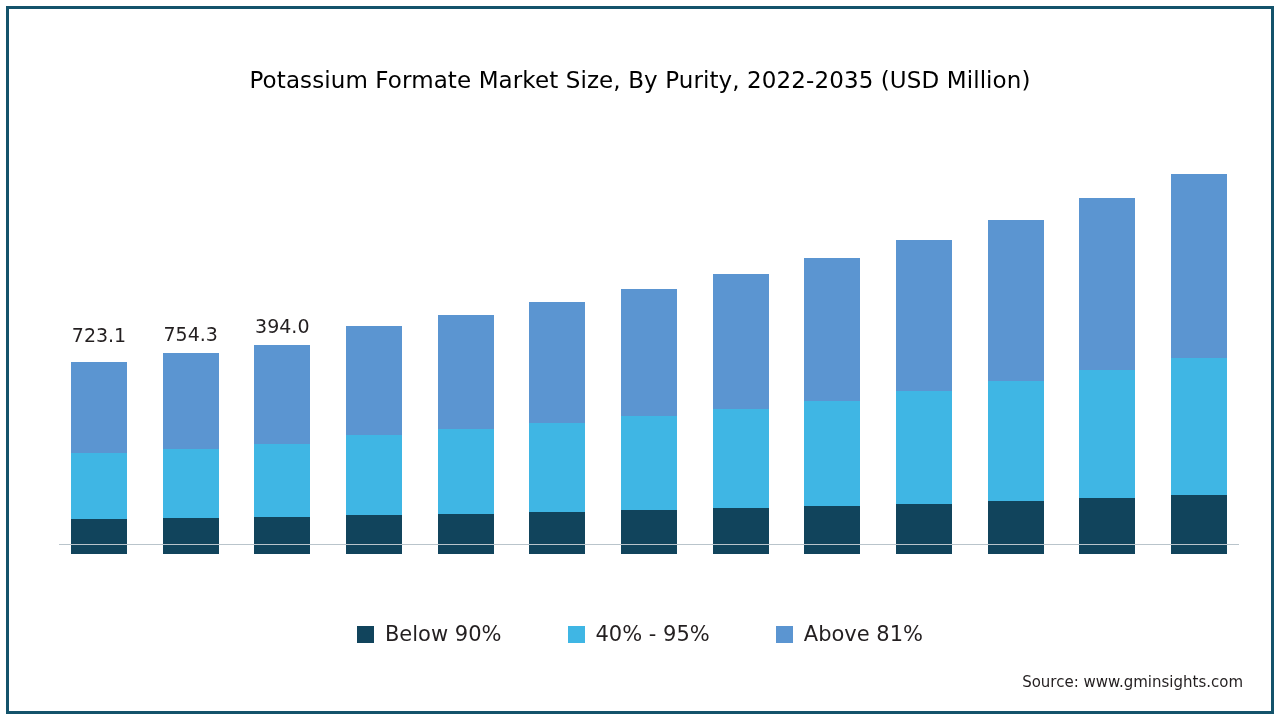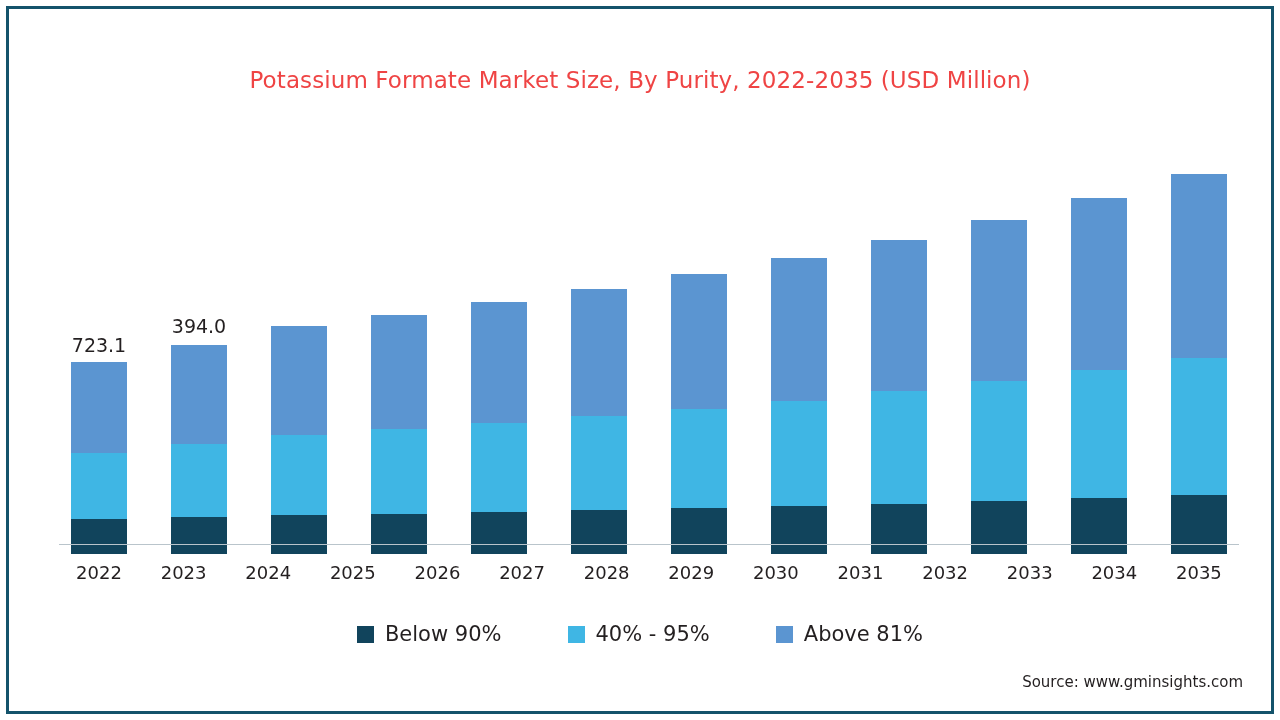"Potassium Formate Market Size, By" .chart-title { color: #ef4444 -> #000000 }
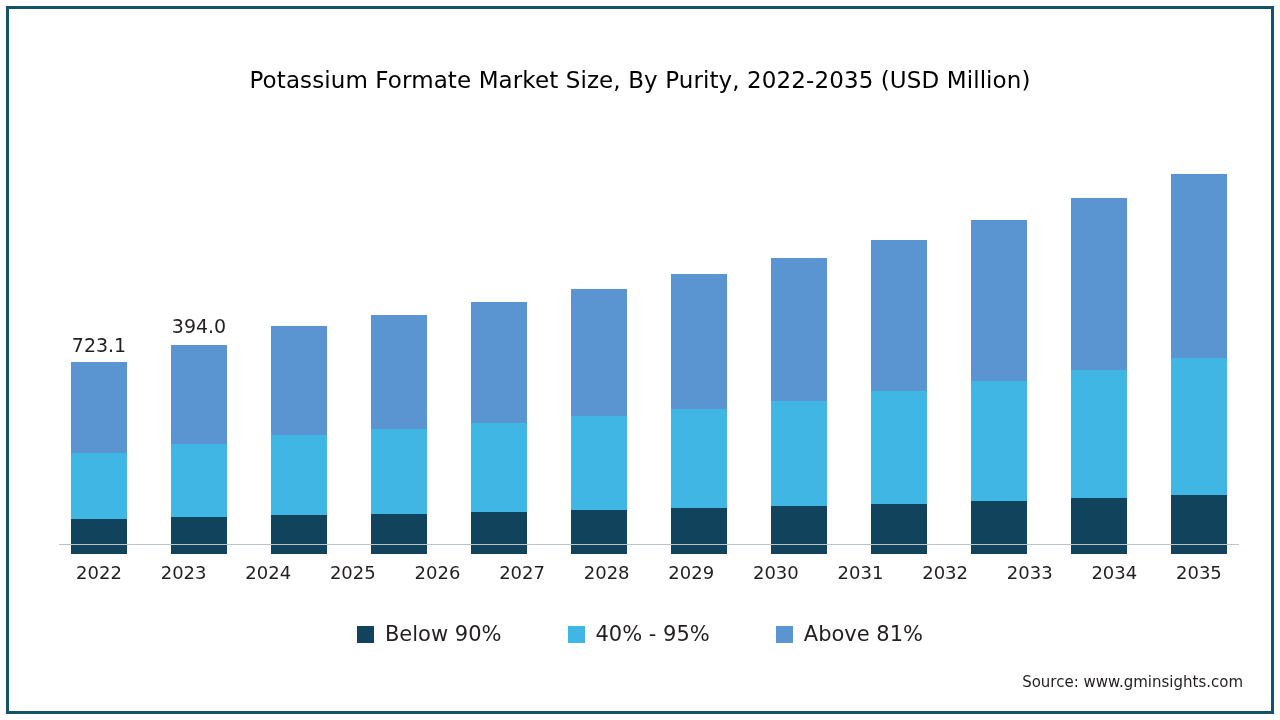"723.1" div.bar-label { bottom: 198px -> 208px }
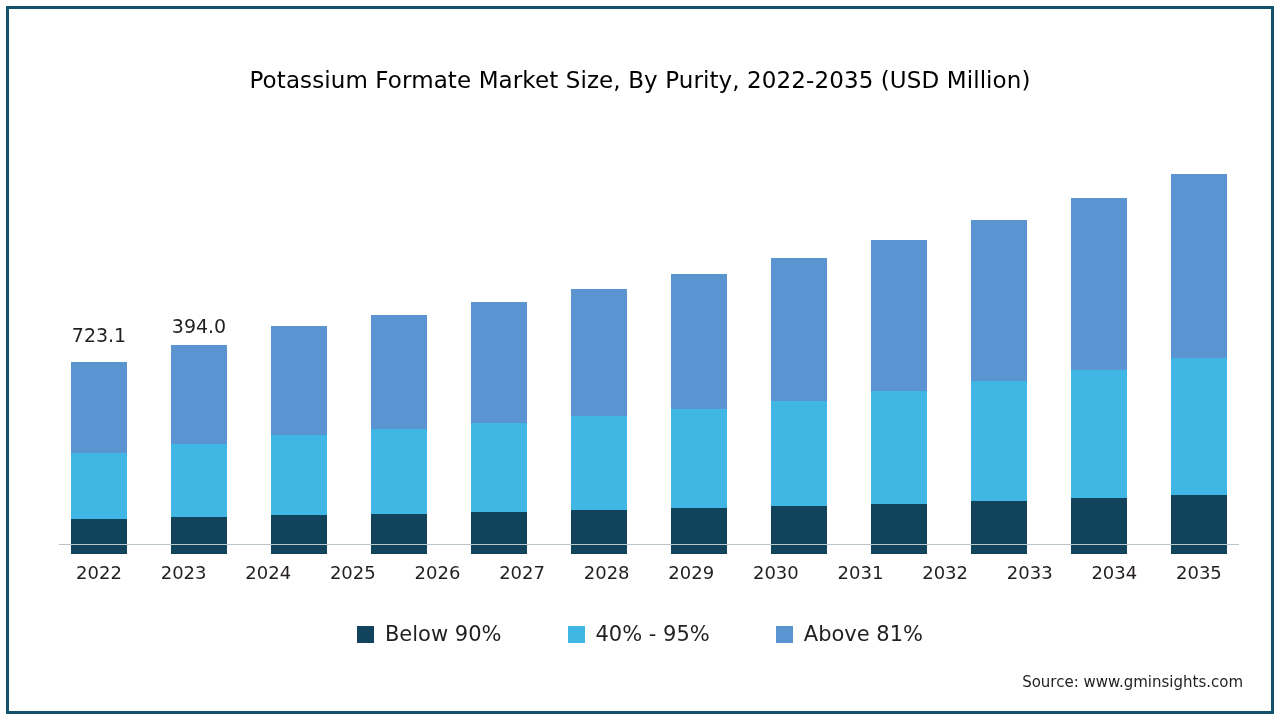"754.3" div.bar-group { html: none -> <div> <div> <div></div> <div></div> <div></div> </div> <div>754.3</div> </div> }
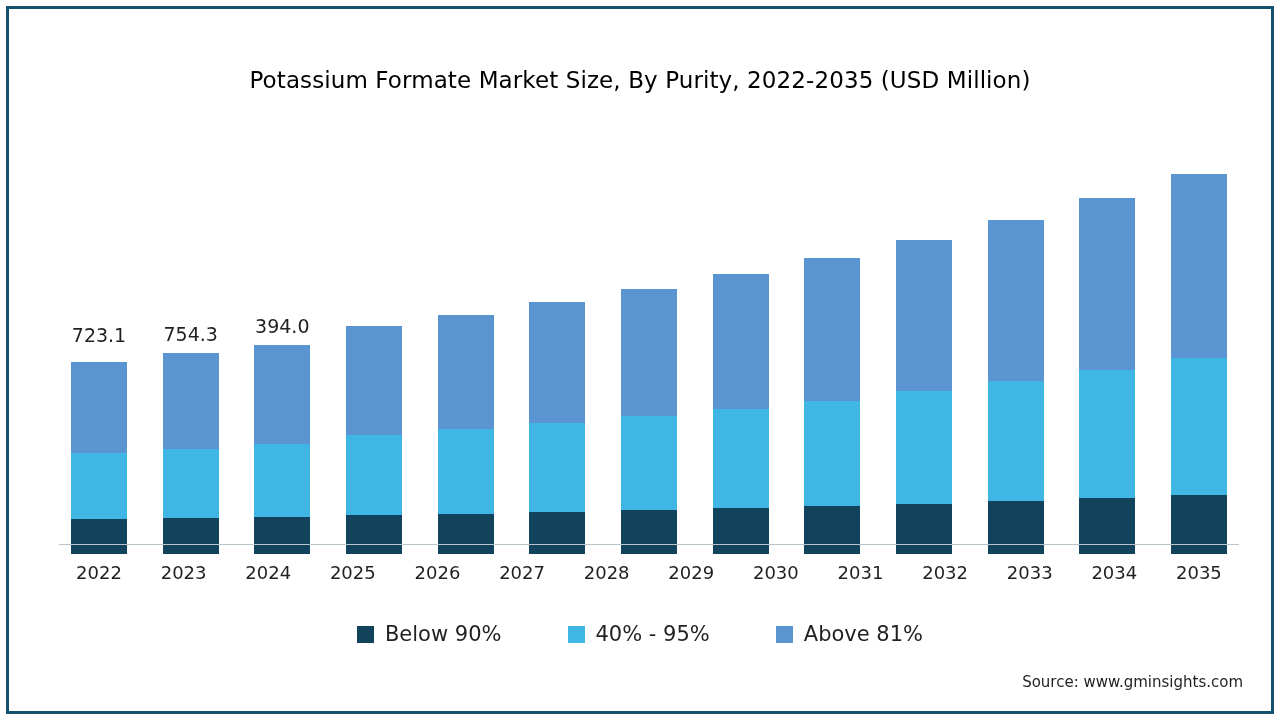"2022" div.x-labels { html: <div> <div>2022</div> <div>2023</div> <div>2024</div> <div>2025</div> <div>2026</div> <div>2027</div> <div>2028</div> <div>2029</div> <div>2030</div> <div>2031</div> <div>2032</div> <div>2033</div> <div>2034</div> <div>2035</div> </div> -> none }
